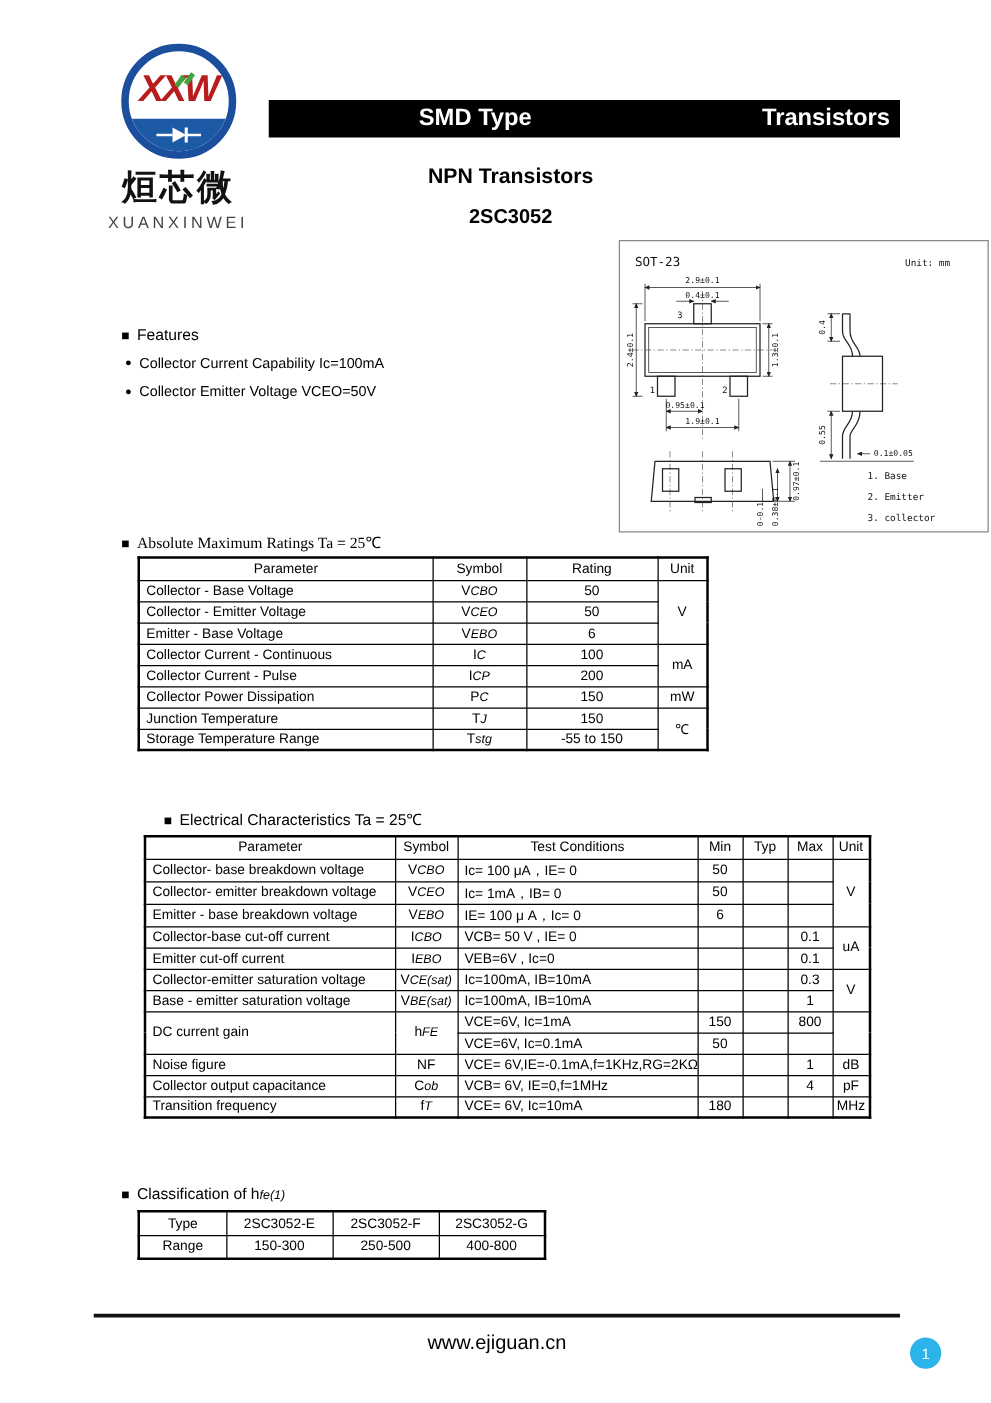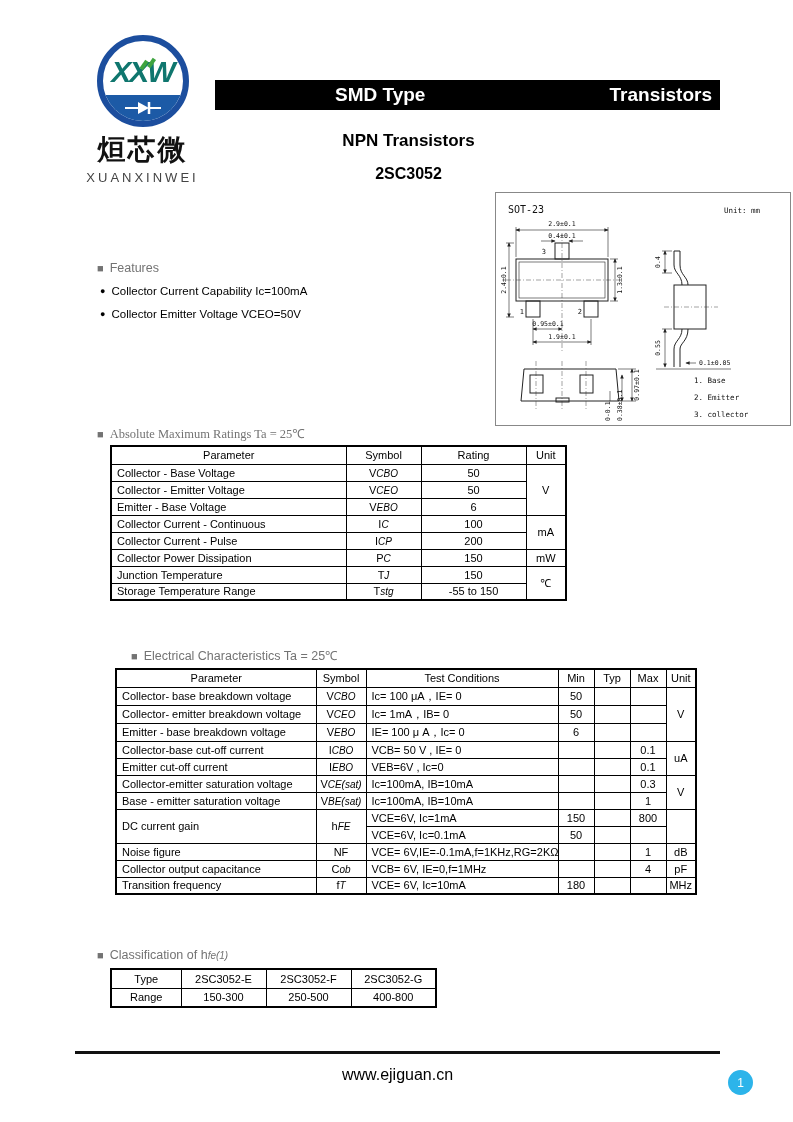"XXW" .logo-xxw { color: #0f766e -> #b91c1c }
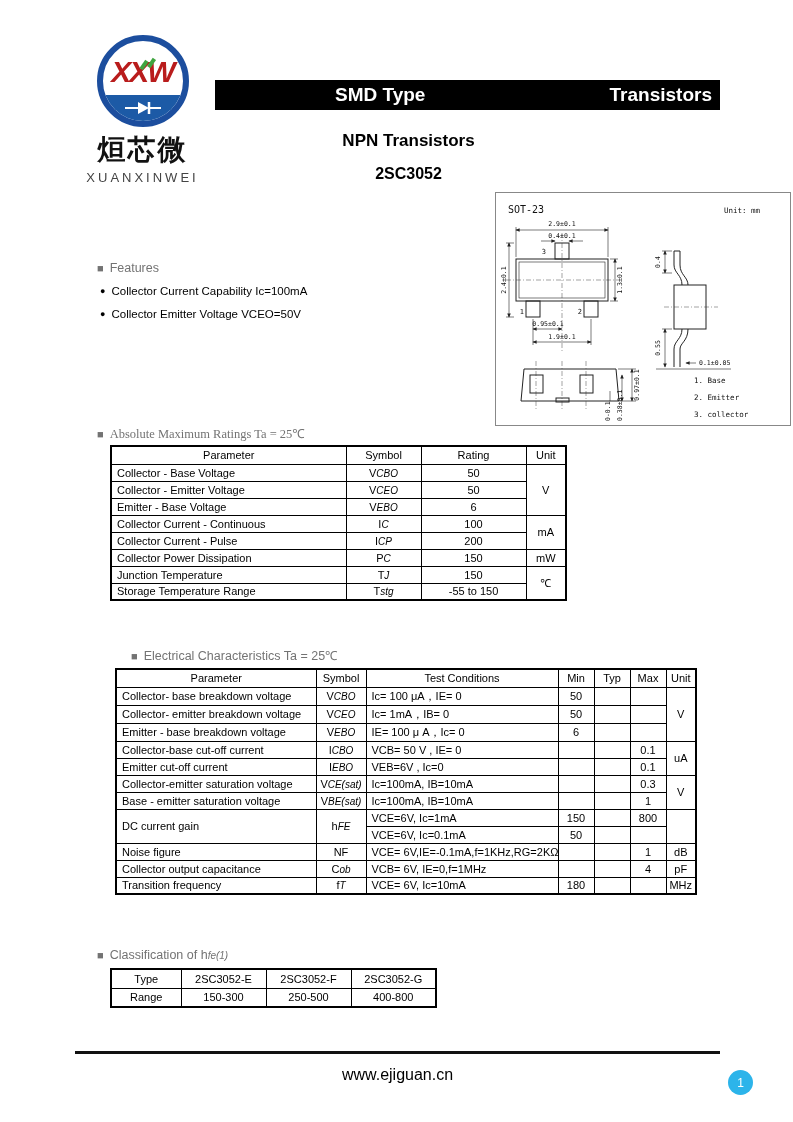"■ Features" .sec { color: #737373 -> #000000 }
